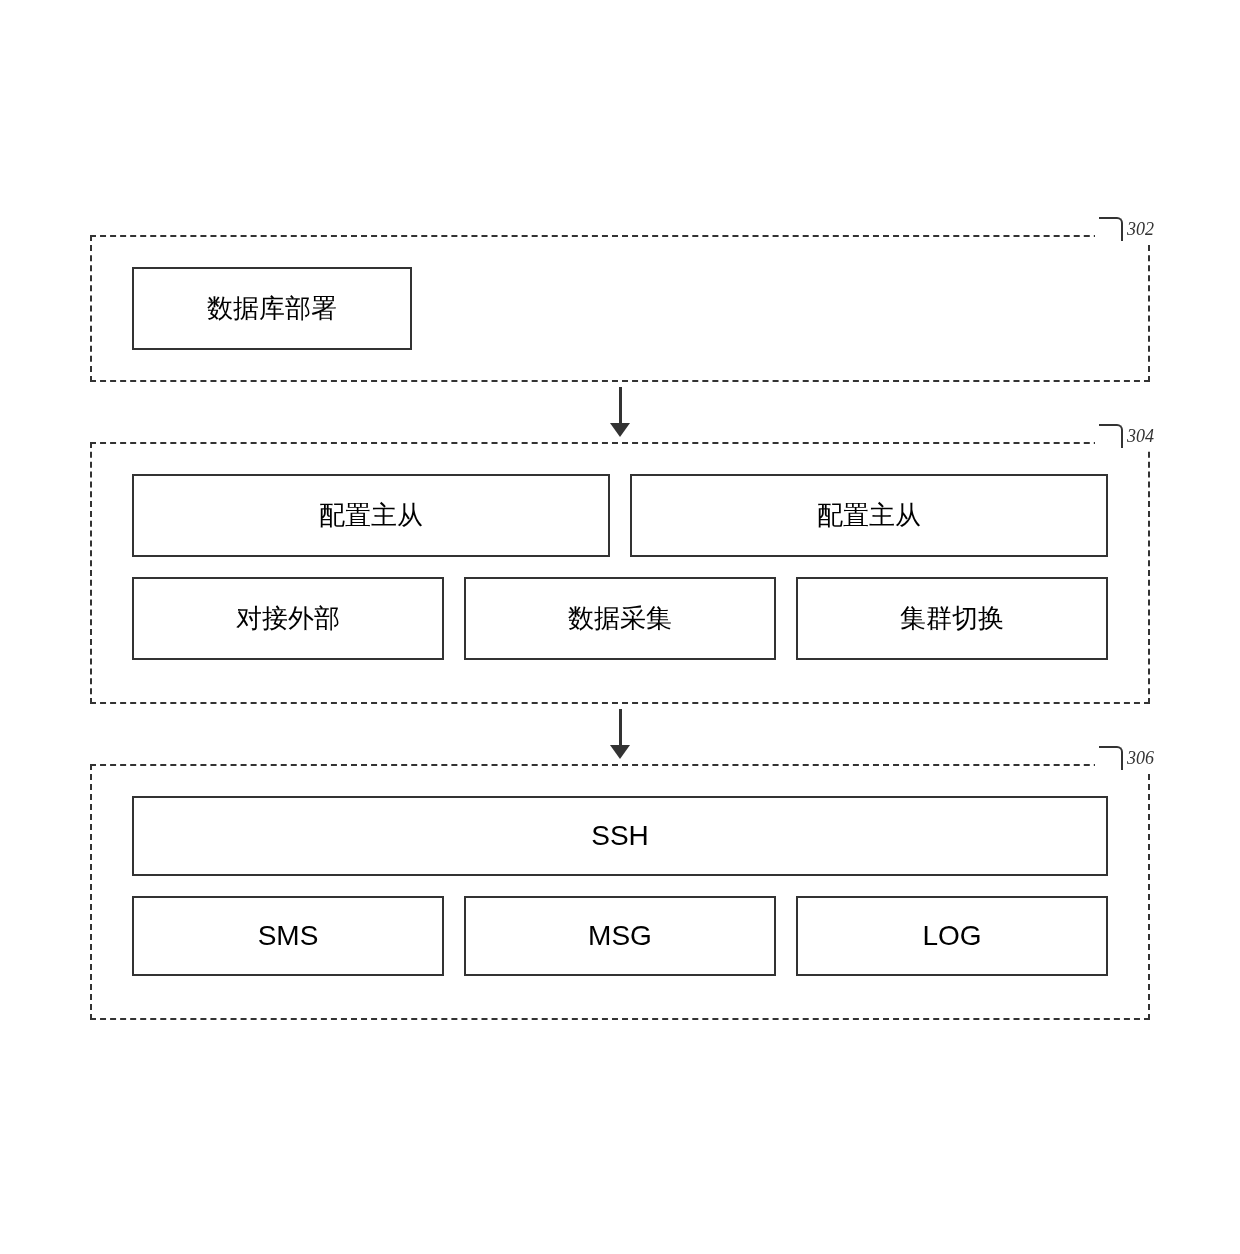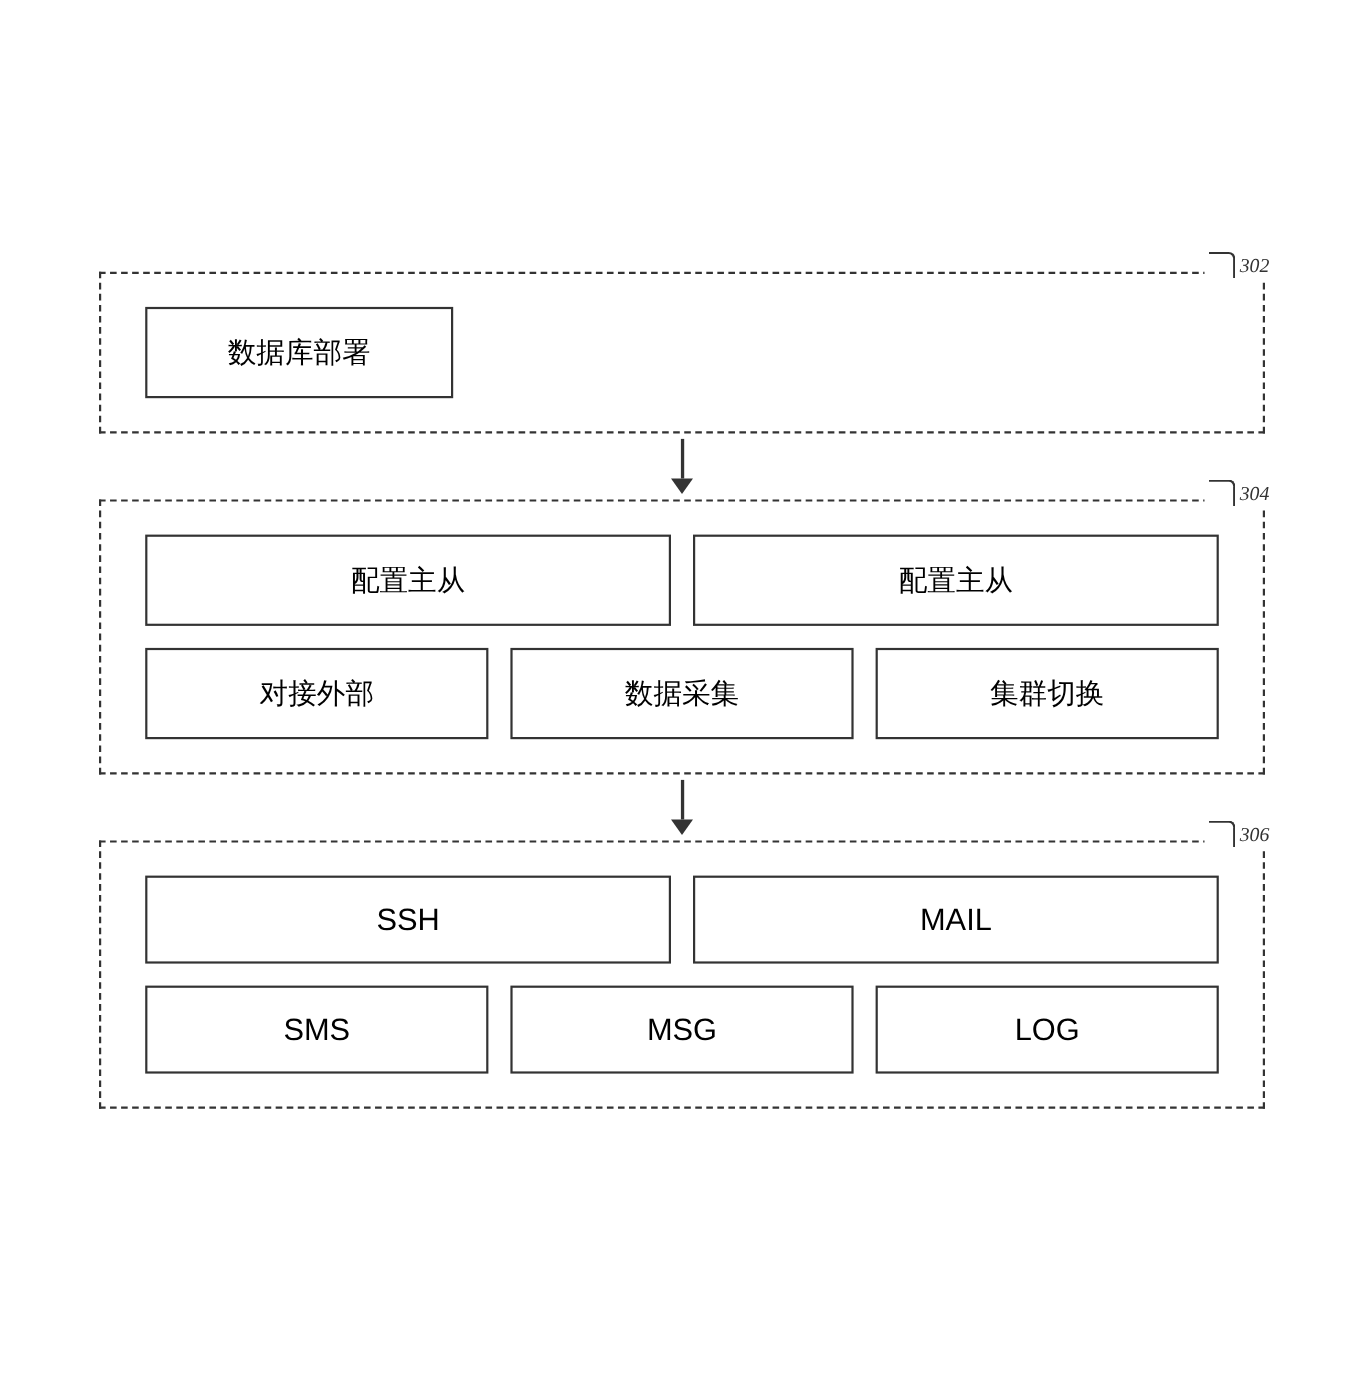"对接外部" .row-3:last-child { margin-bottom: 0 -> 12px }
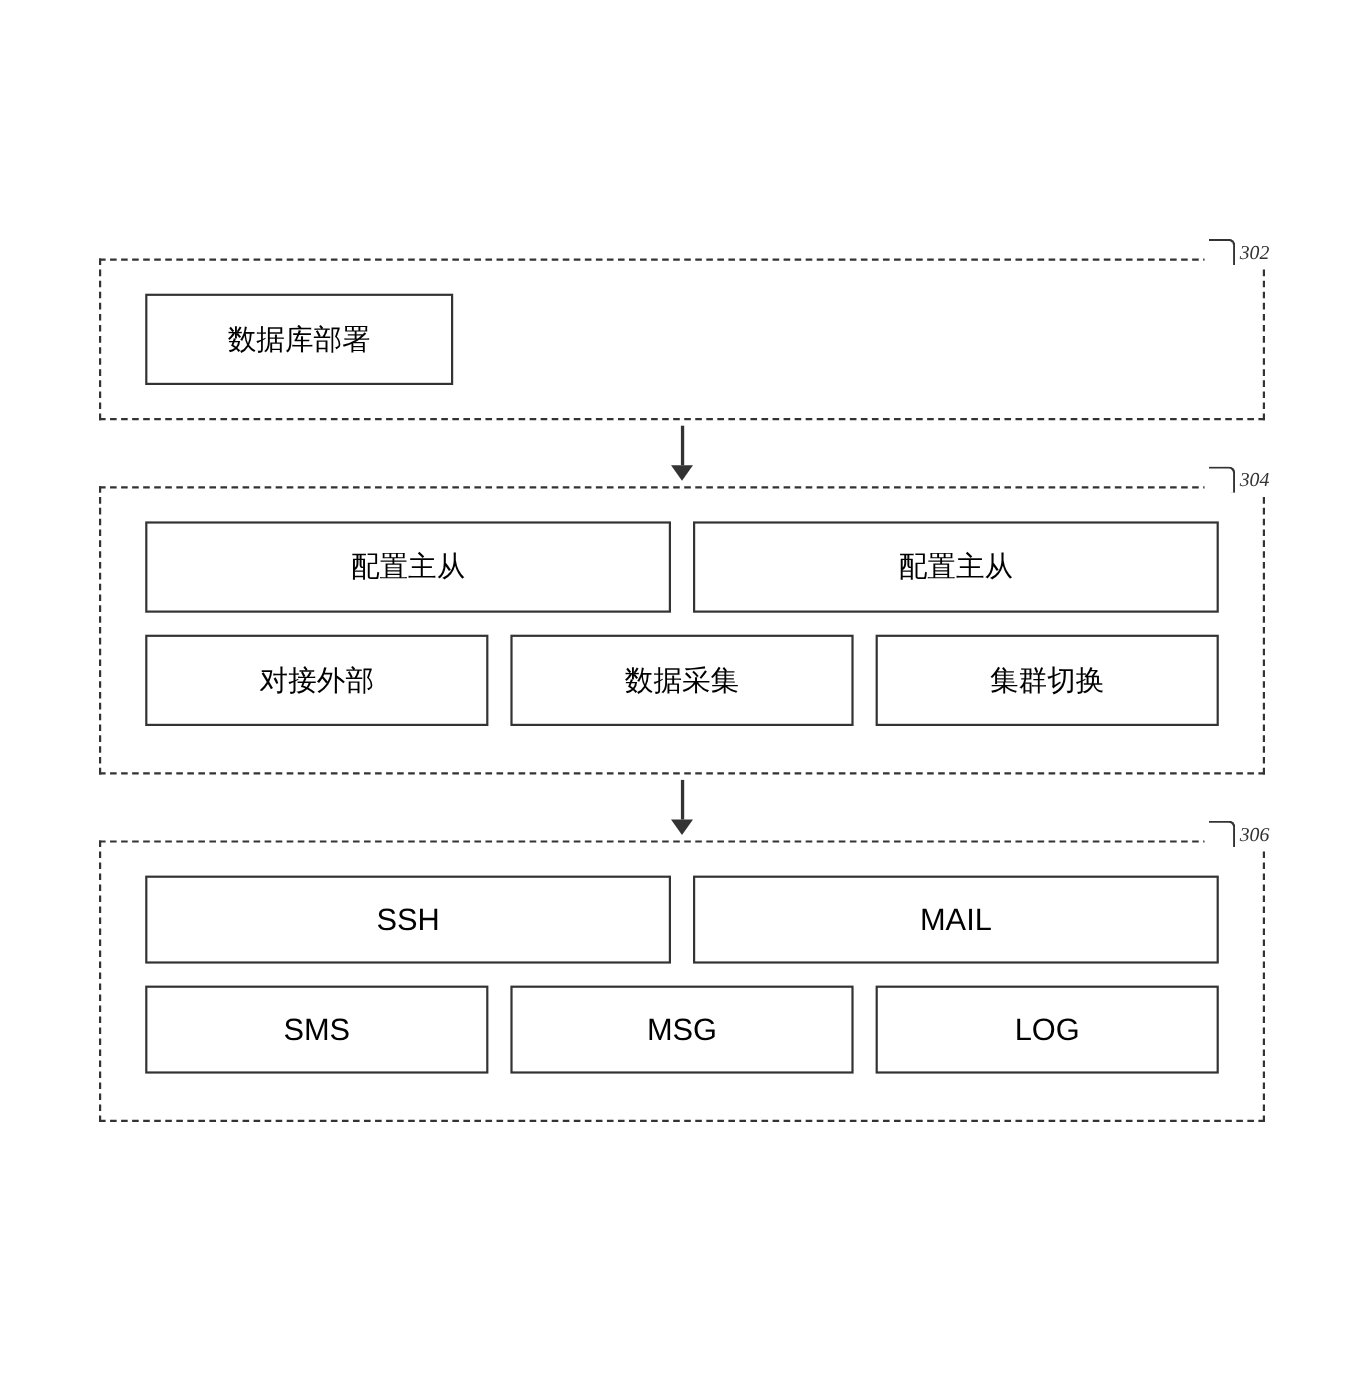"MAIL" div.item-box { html: <div> <span>MAIL</span> </div> -> none }
